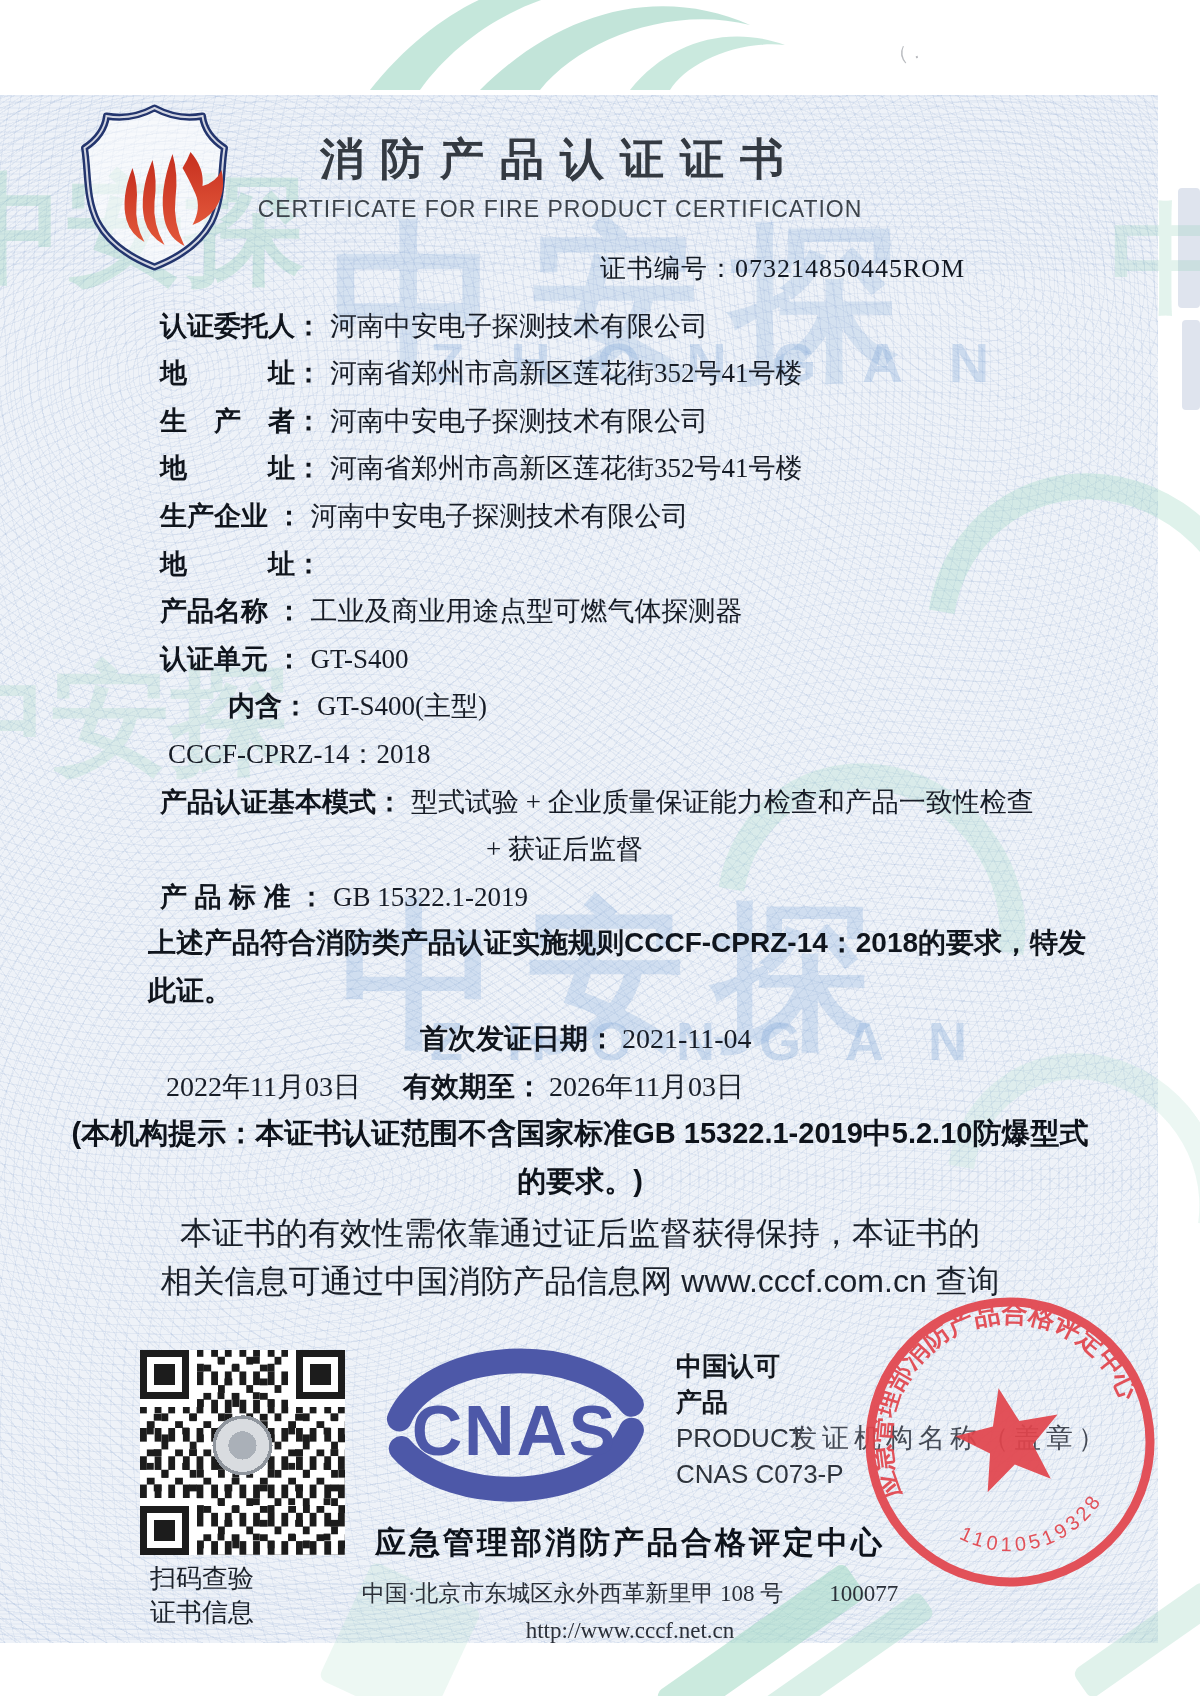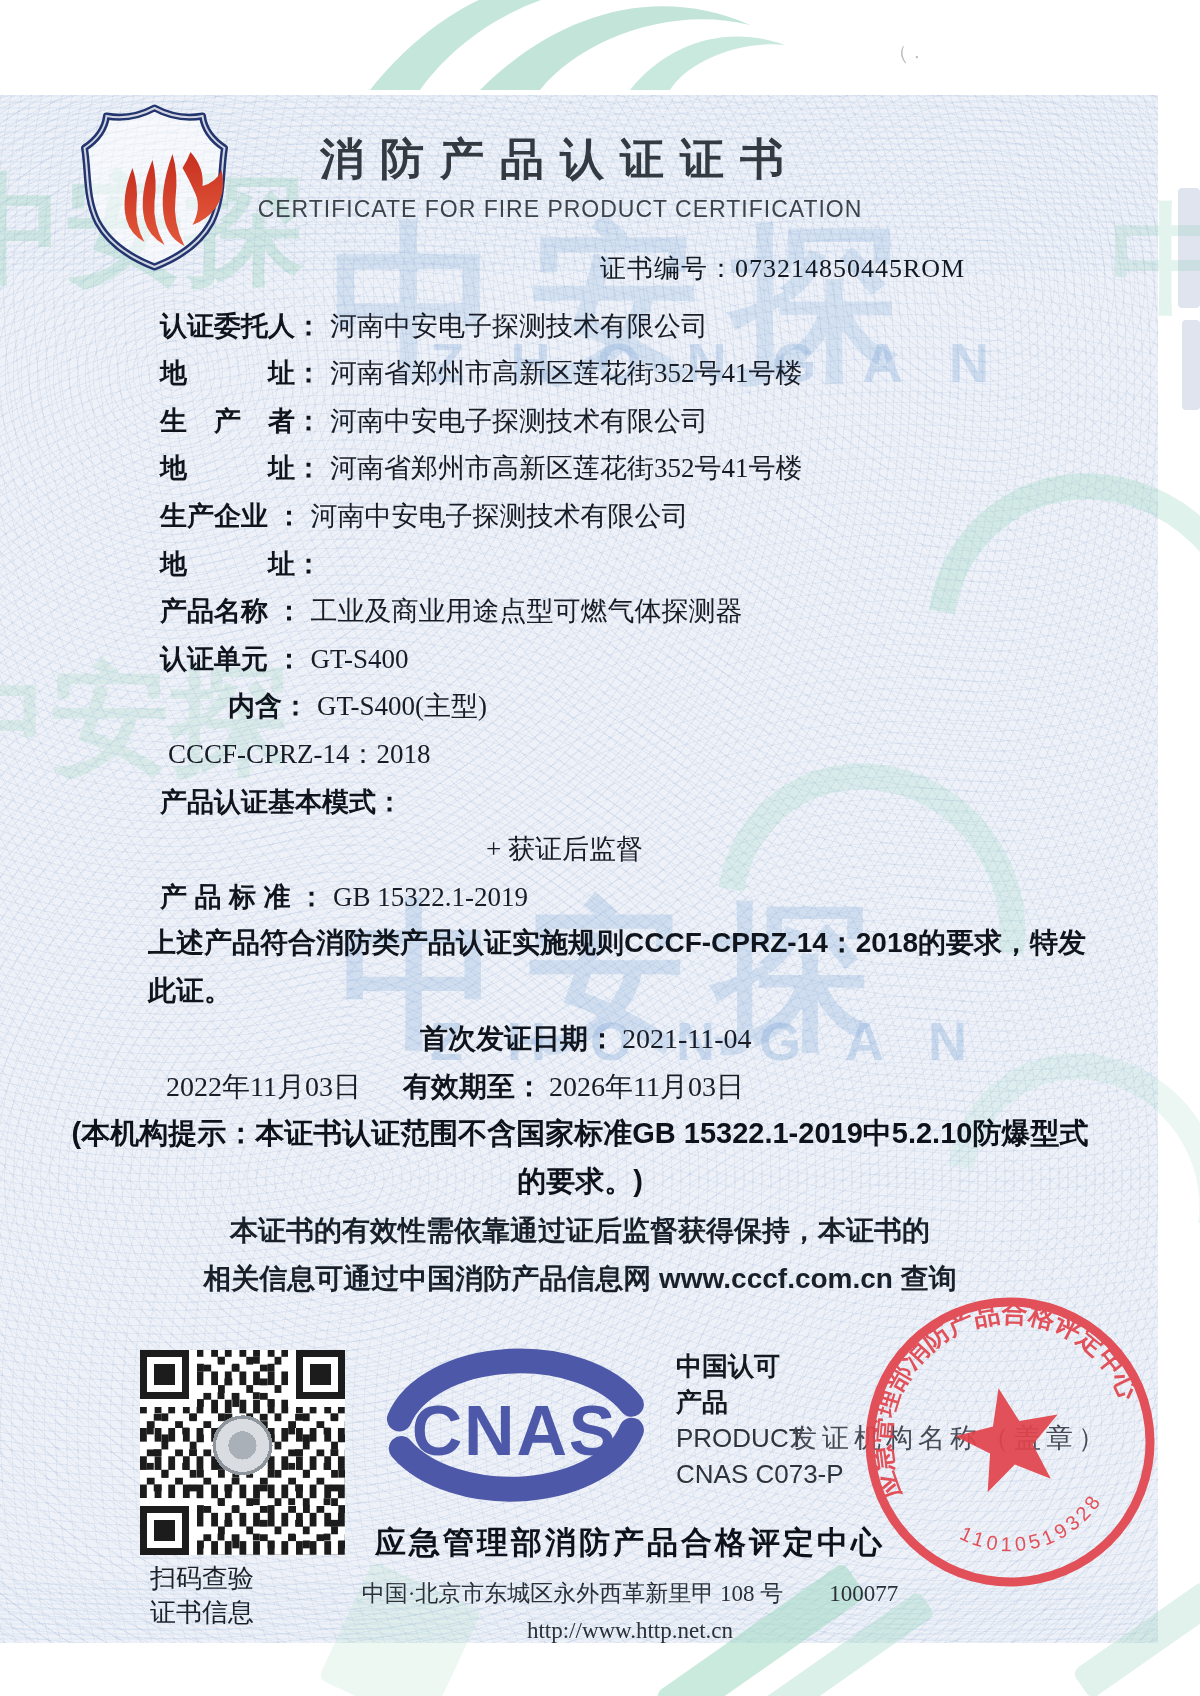"型式试验 + 企业质量保证能力检查和产品一致性检查" span.val { html: none -> <span>型式试验 + 企业质量保证能力检查和产品一致性检查</span> }
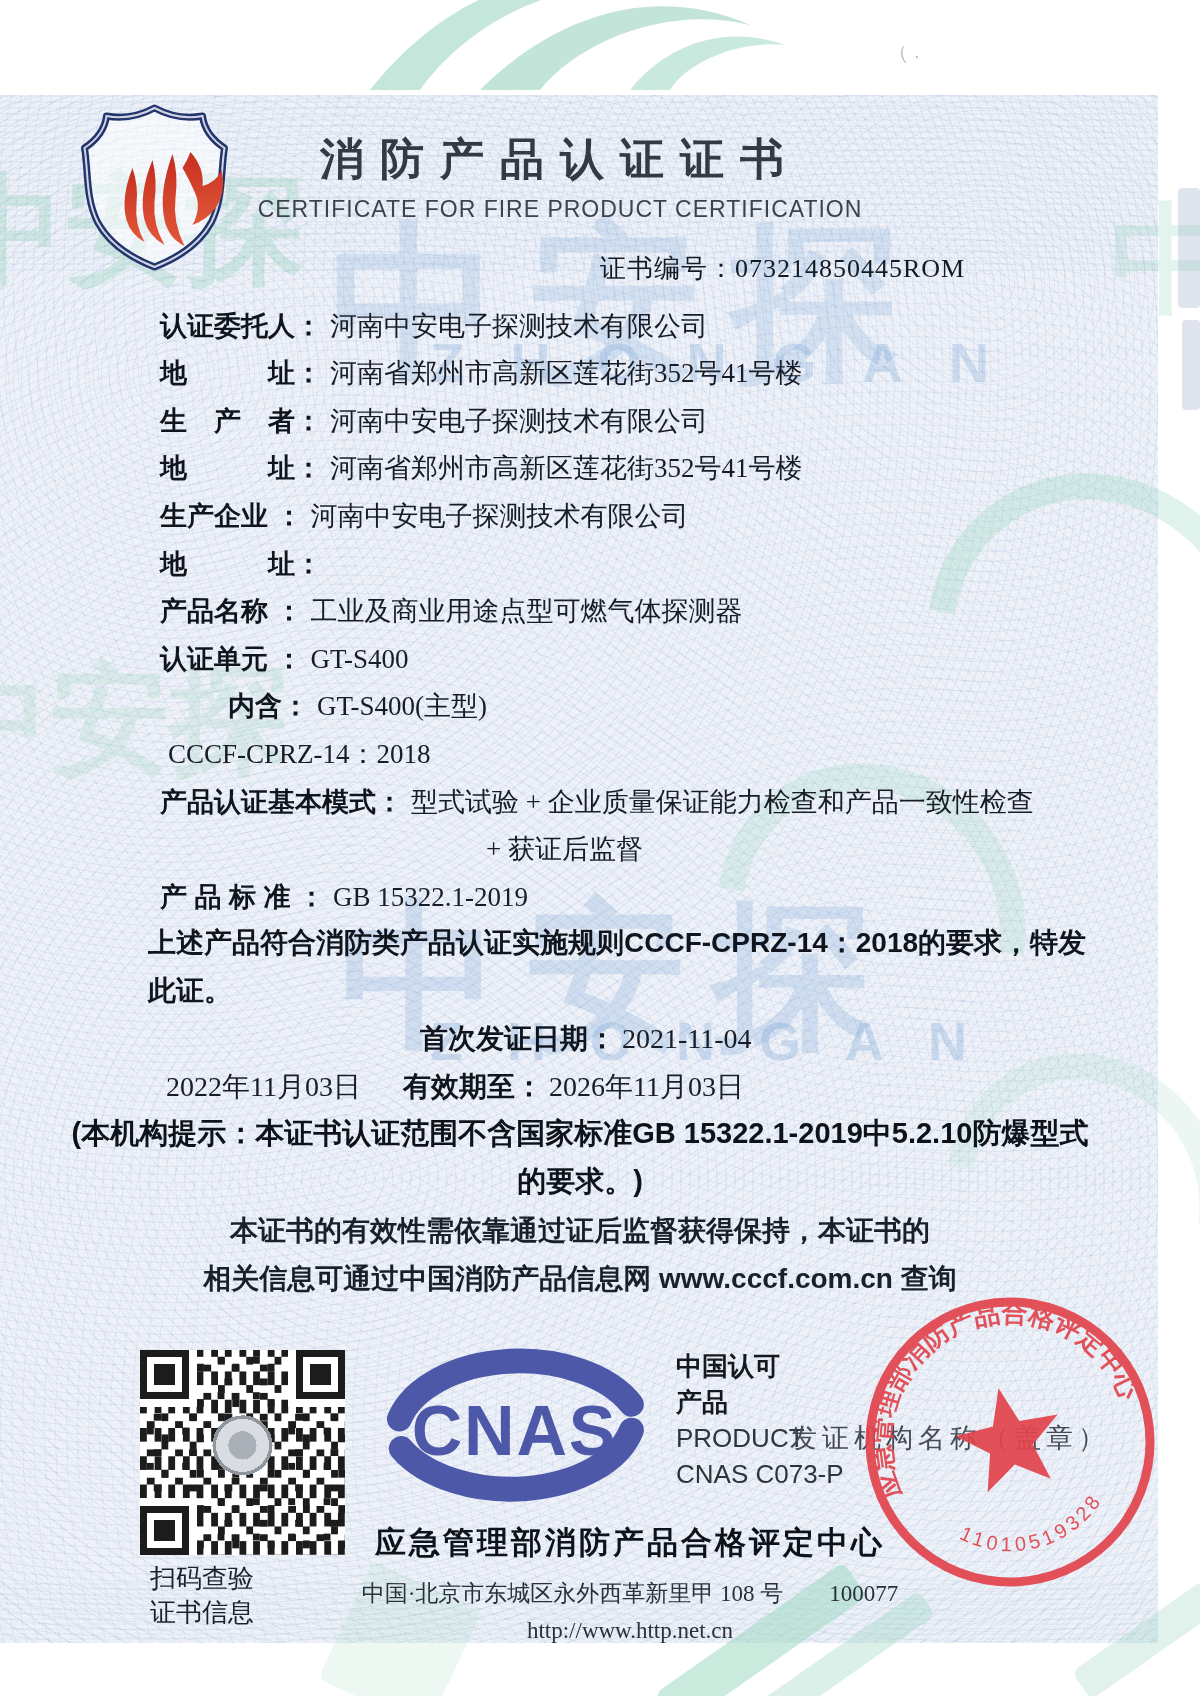"本证书的有效性需依靠通过证后监督获得保持，本证书的" .valid { font-size: 28px -> 32px; font-weight: 700 -> 400 }
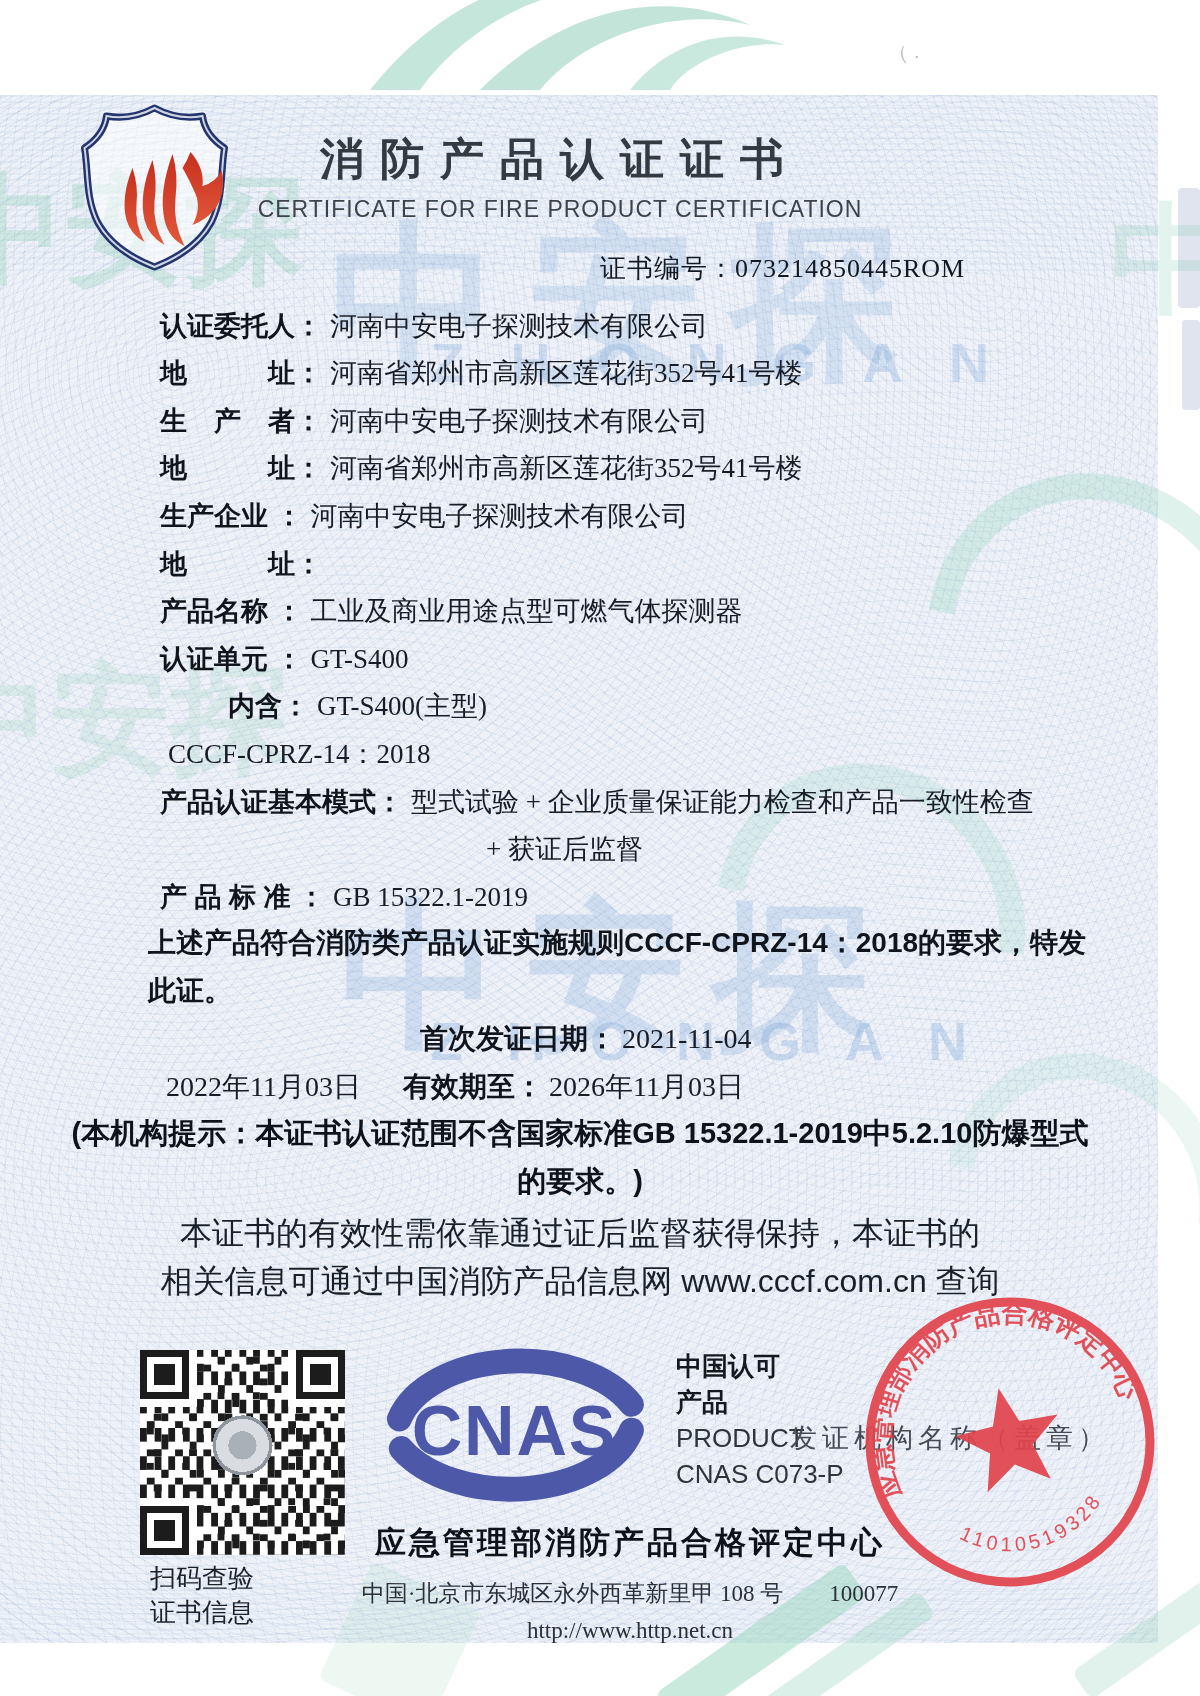"http://www.http.net.cn" div.abs { text: http://www.http.net.cn -> http://www.cccf.net.cn }
